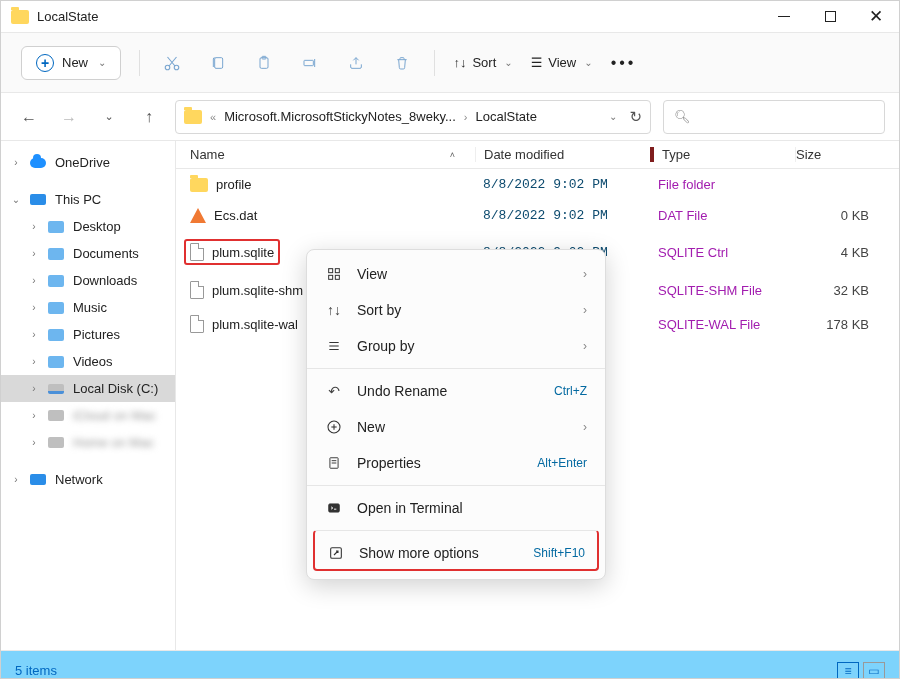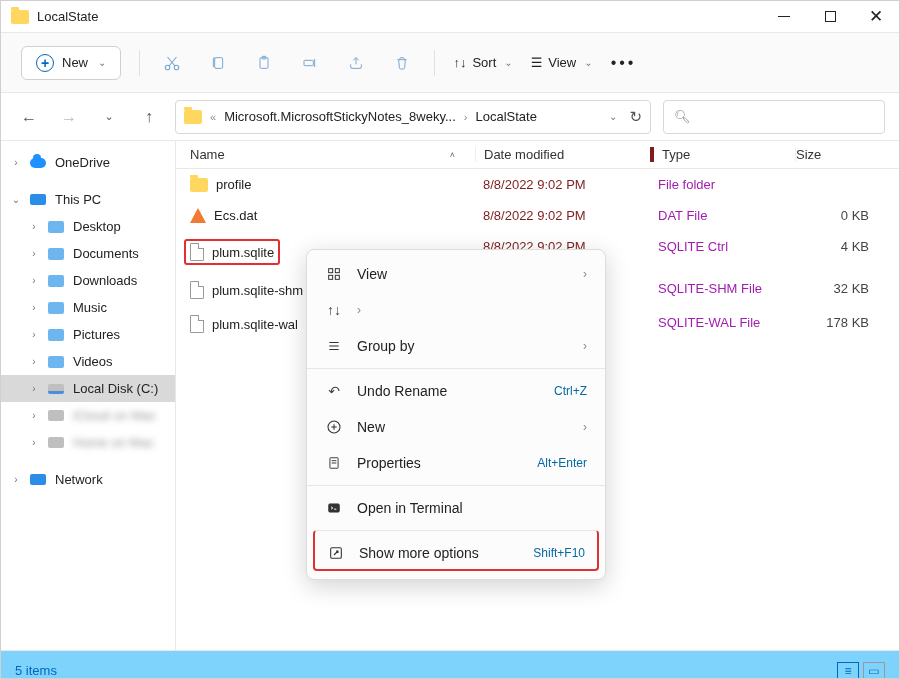"profile" .filerow { align-items: none -> center }
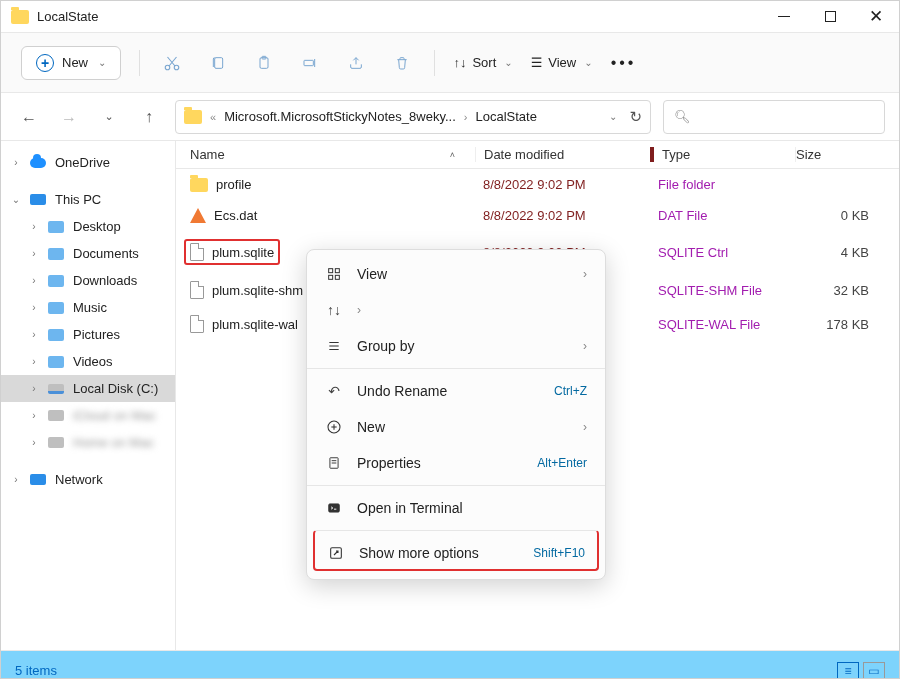"8/8/2022 9:02 PM" .filerow .col-date { color: #7f1d1d -> #0c4a6e; font-family: none -> Liberation Mono, monospace }
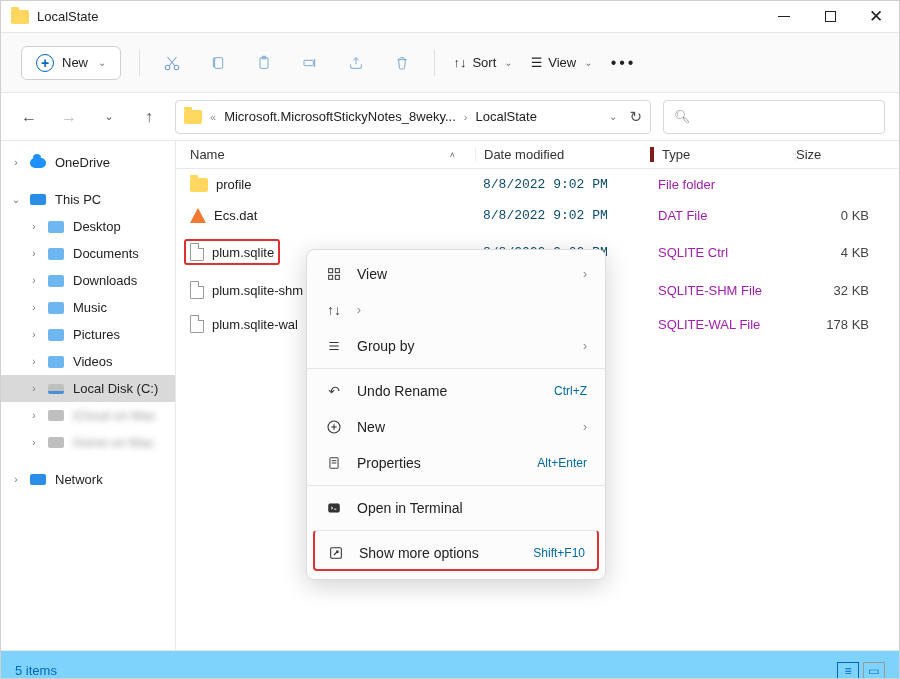"Sort by" span.ci-label { html: none -> <span>Sort by</span> }
